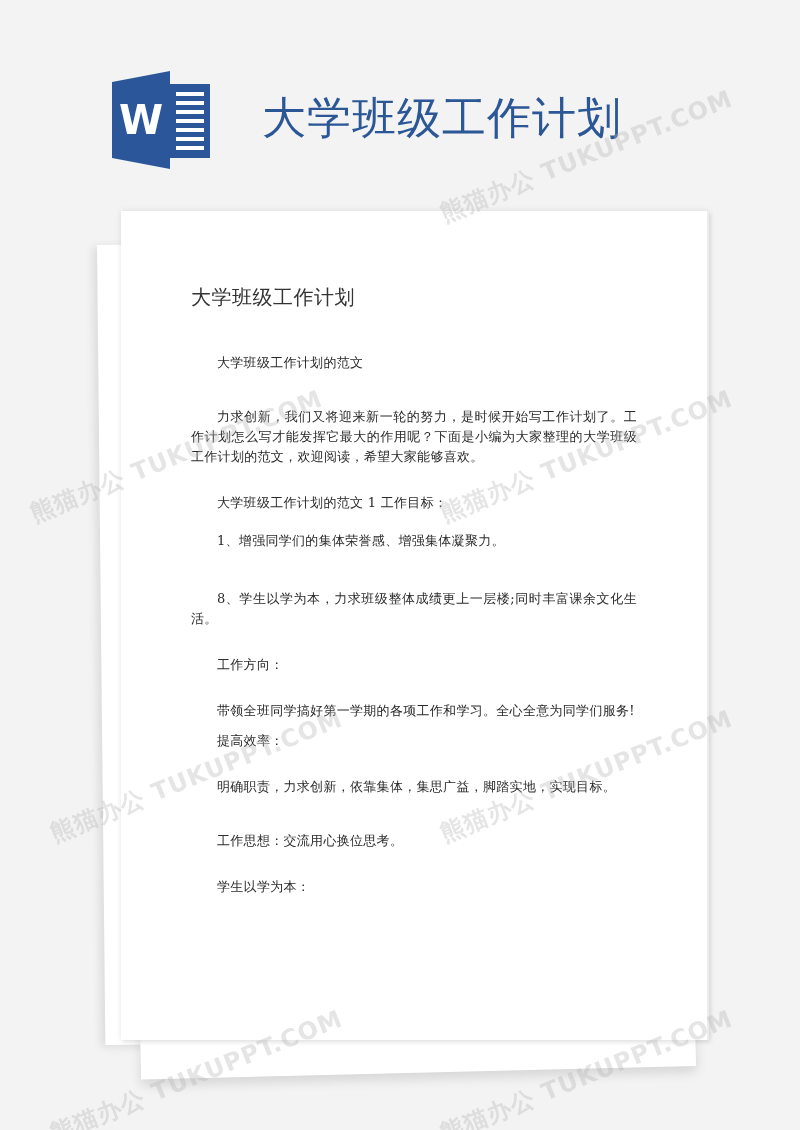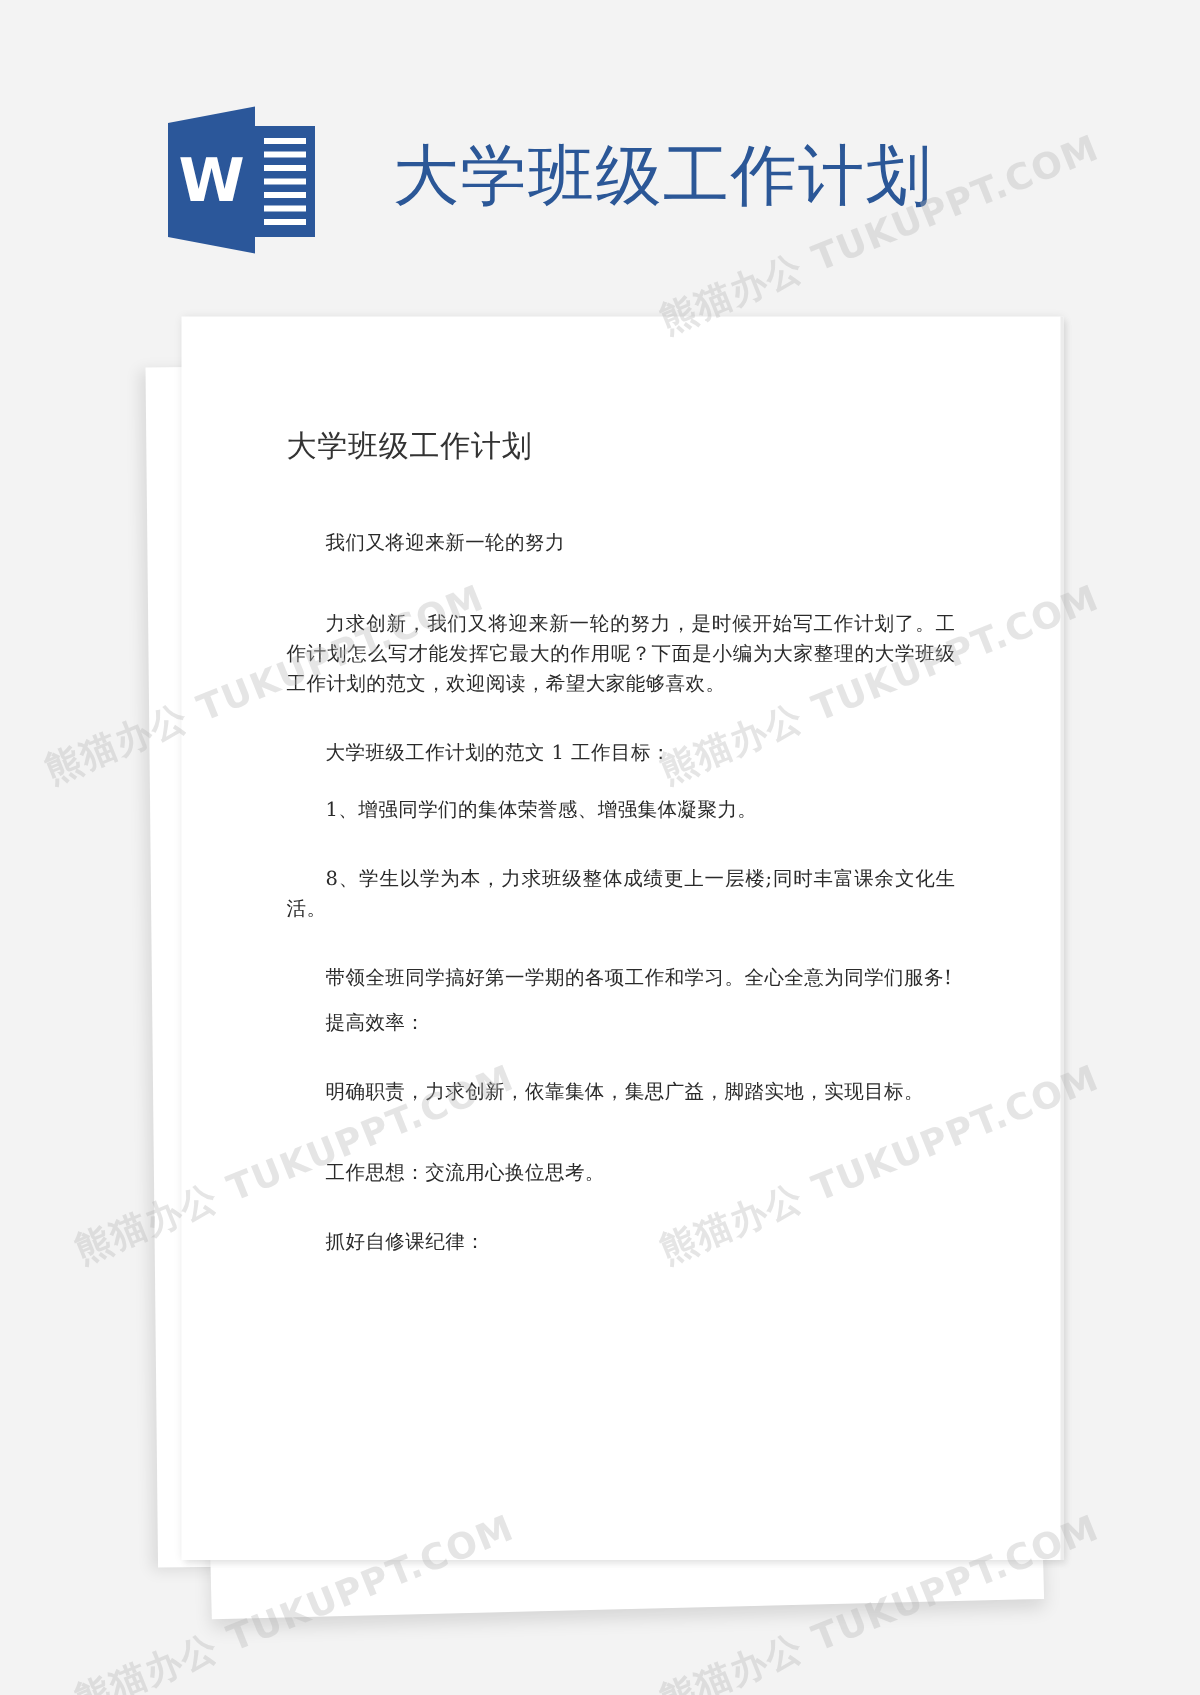"我们又将迎来新一轮的努力" p.p { text: 我们又将迎来新一轮的努力 -> 大学班级工作计划的范文 }
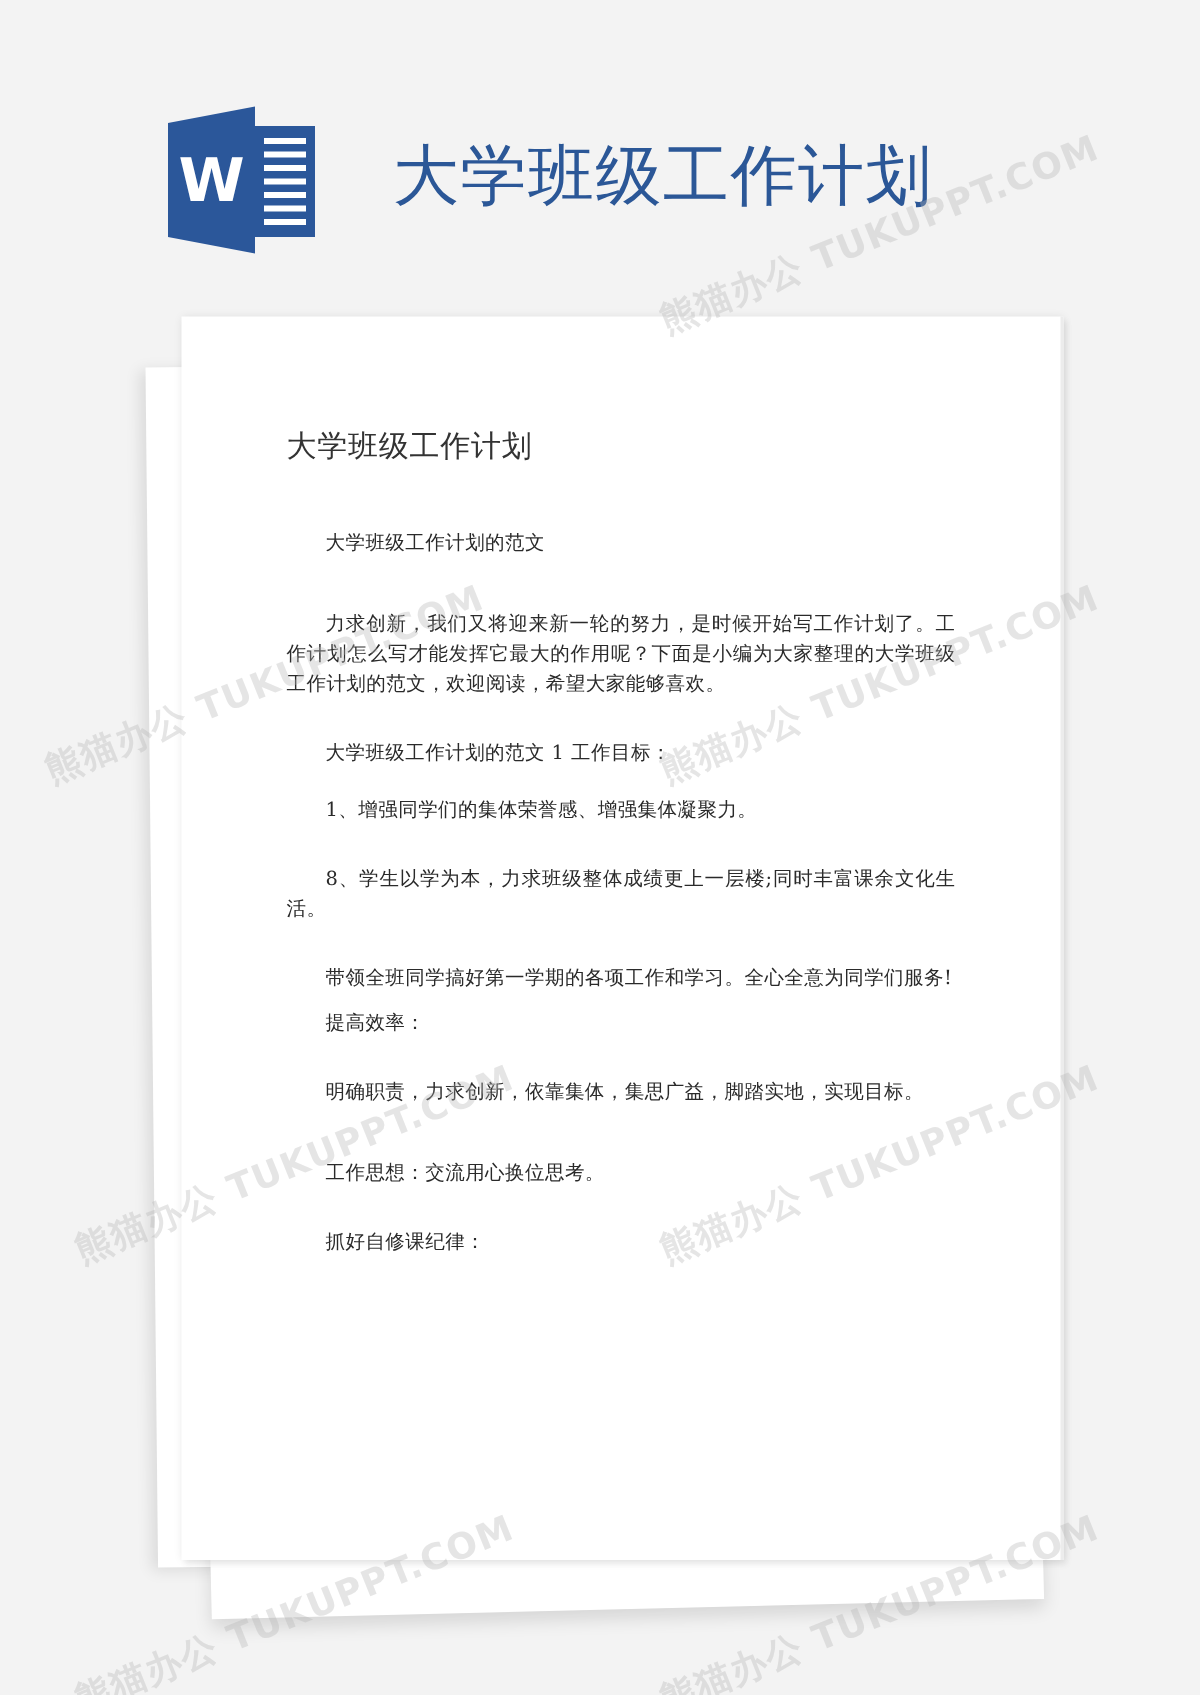"1、增强同学们的集体荣誉感、增强集体凝聚力。" p.p { margin-bottom: 26px -> 38px }
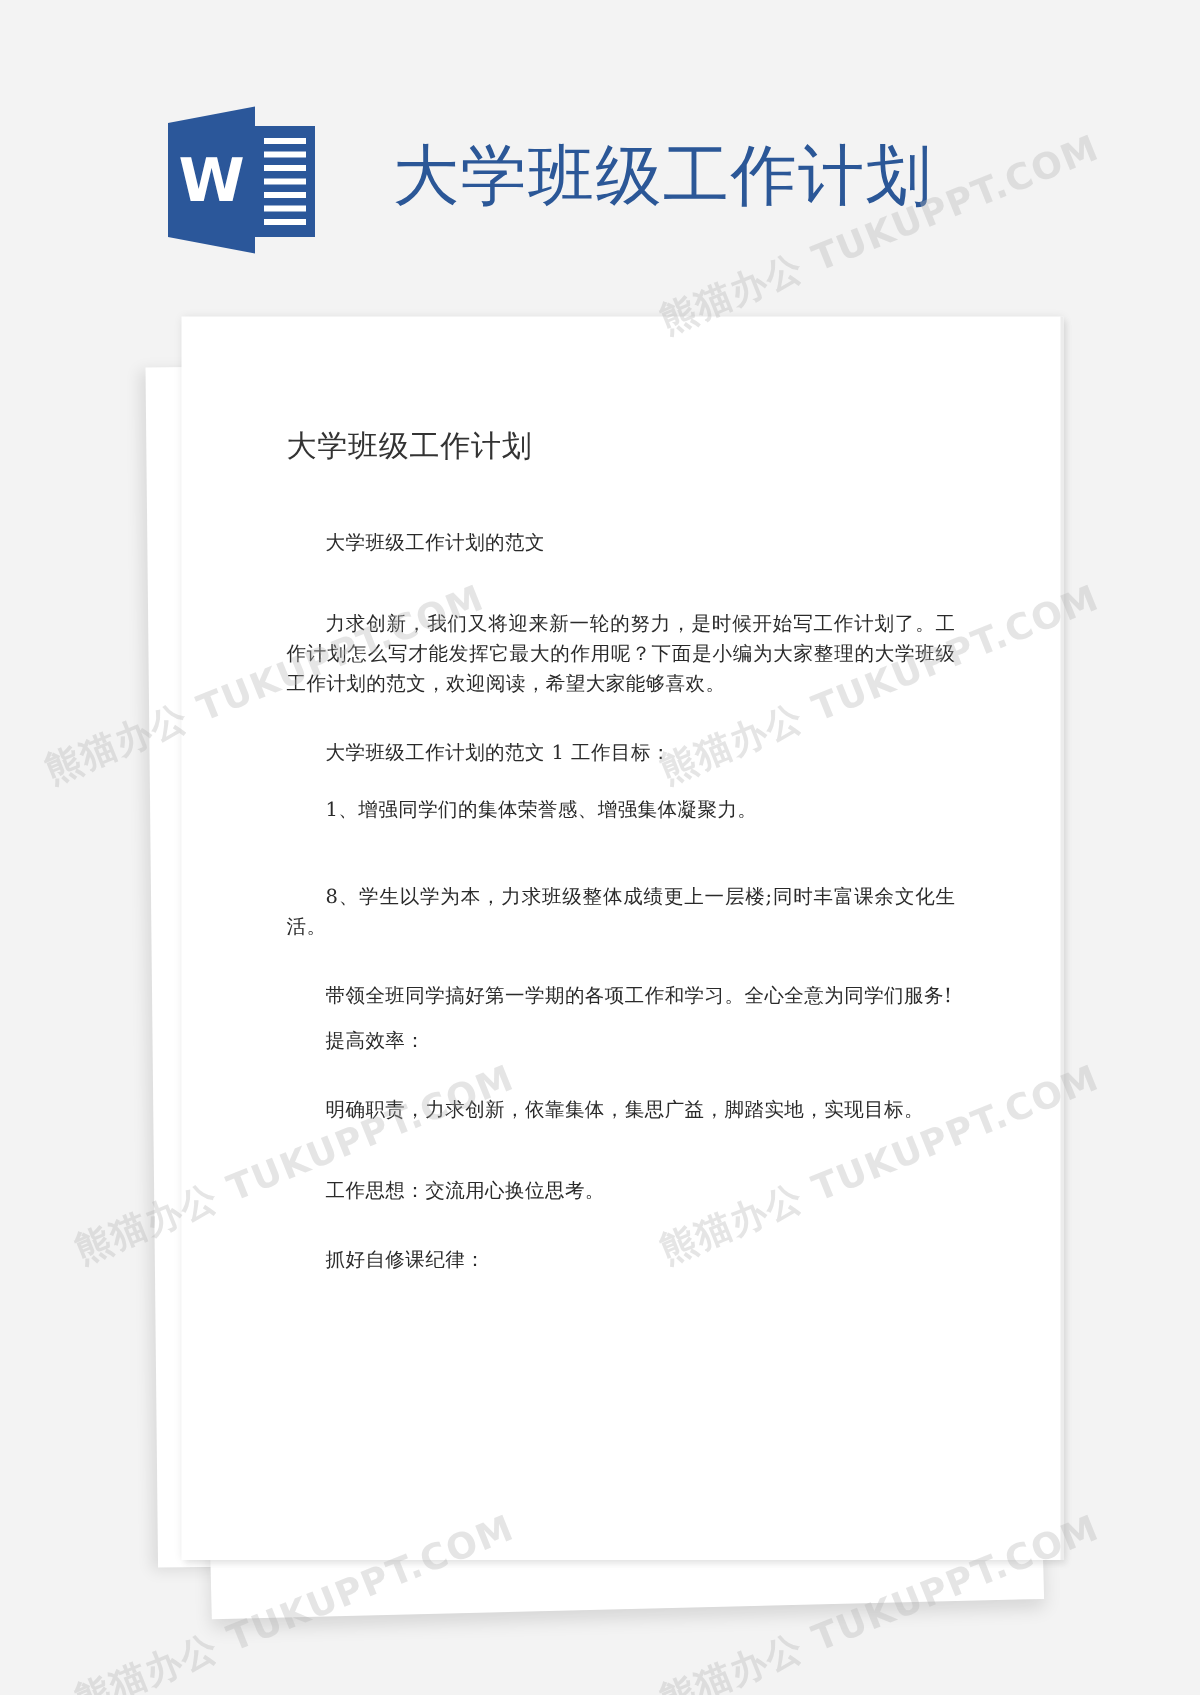"工作方向：" p.p { html: none -> <p>工作方向：</p> }
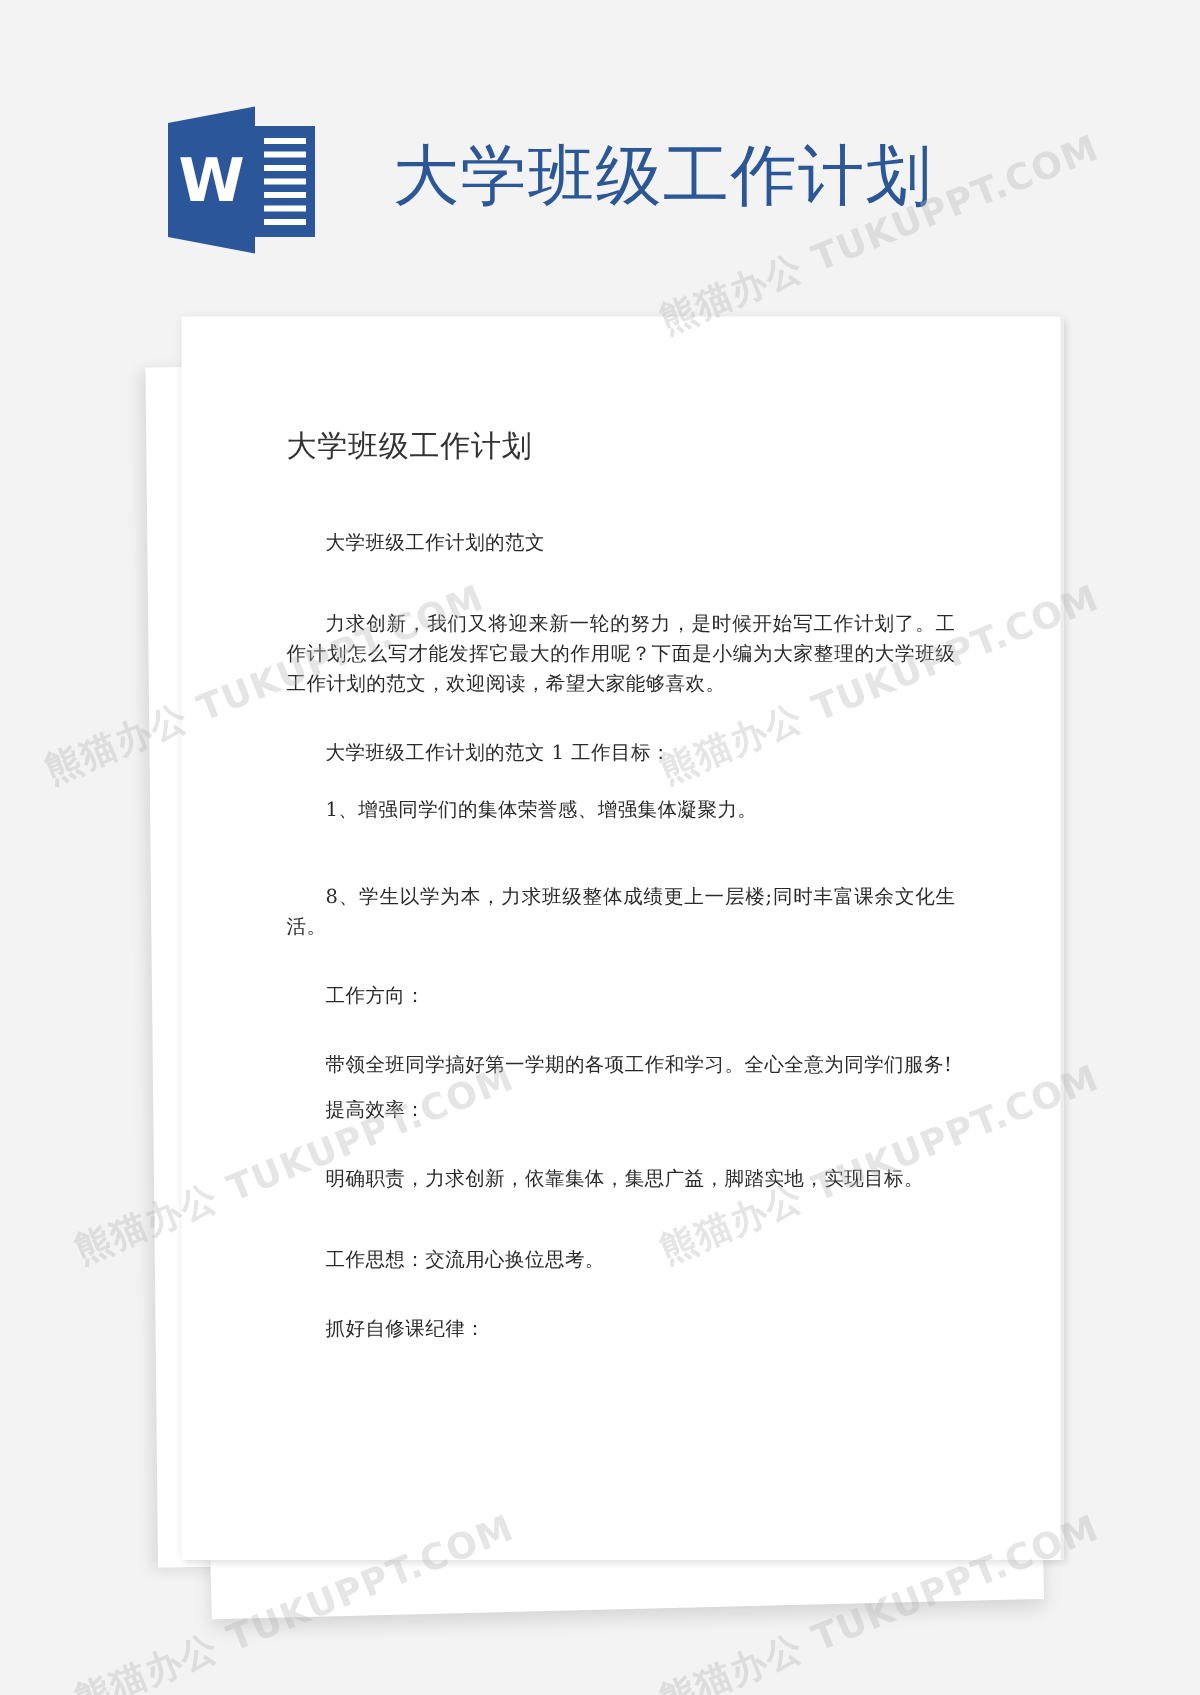"抓好自修课纪律：" p.p { text: 抓好自修课纪律 -> 学生以学为本 }
